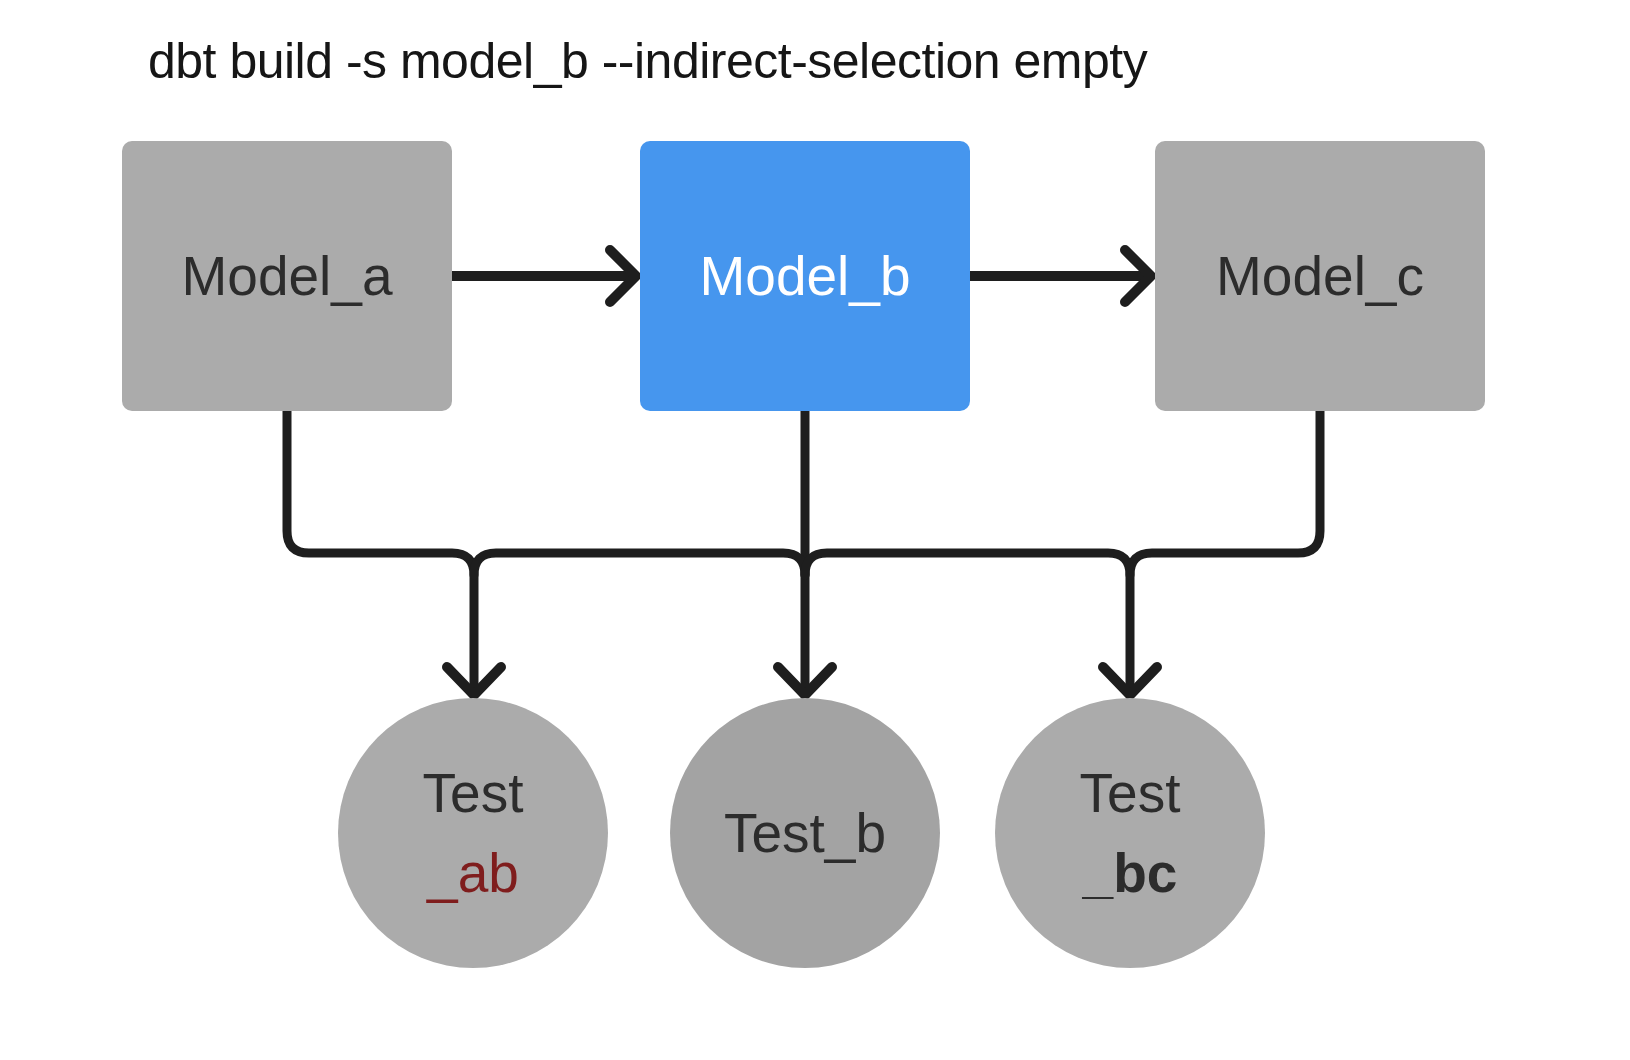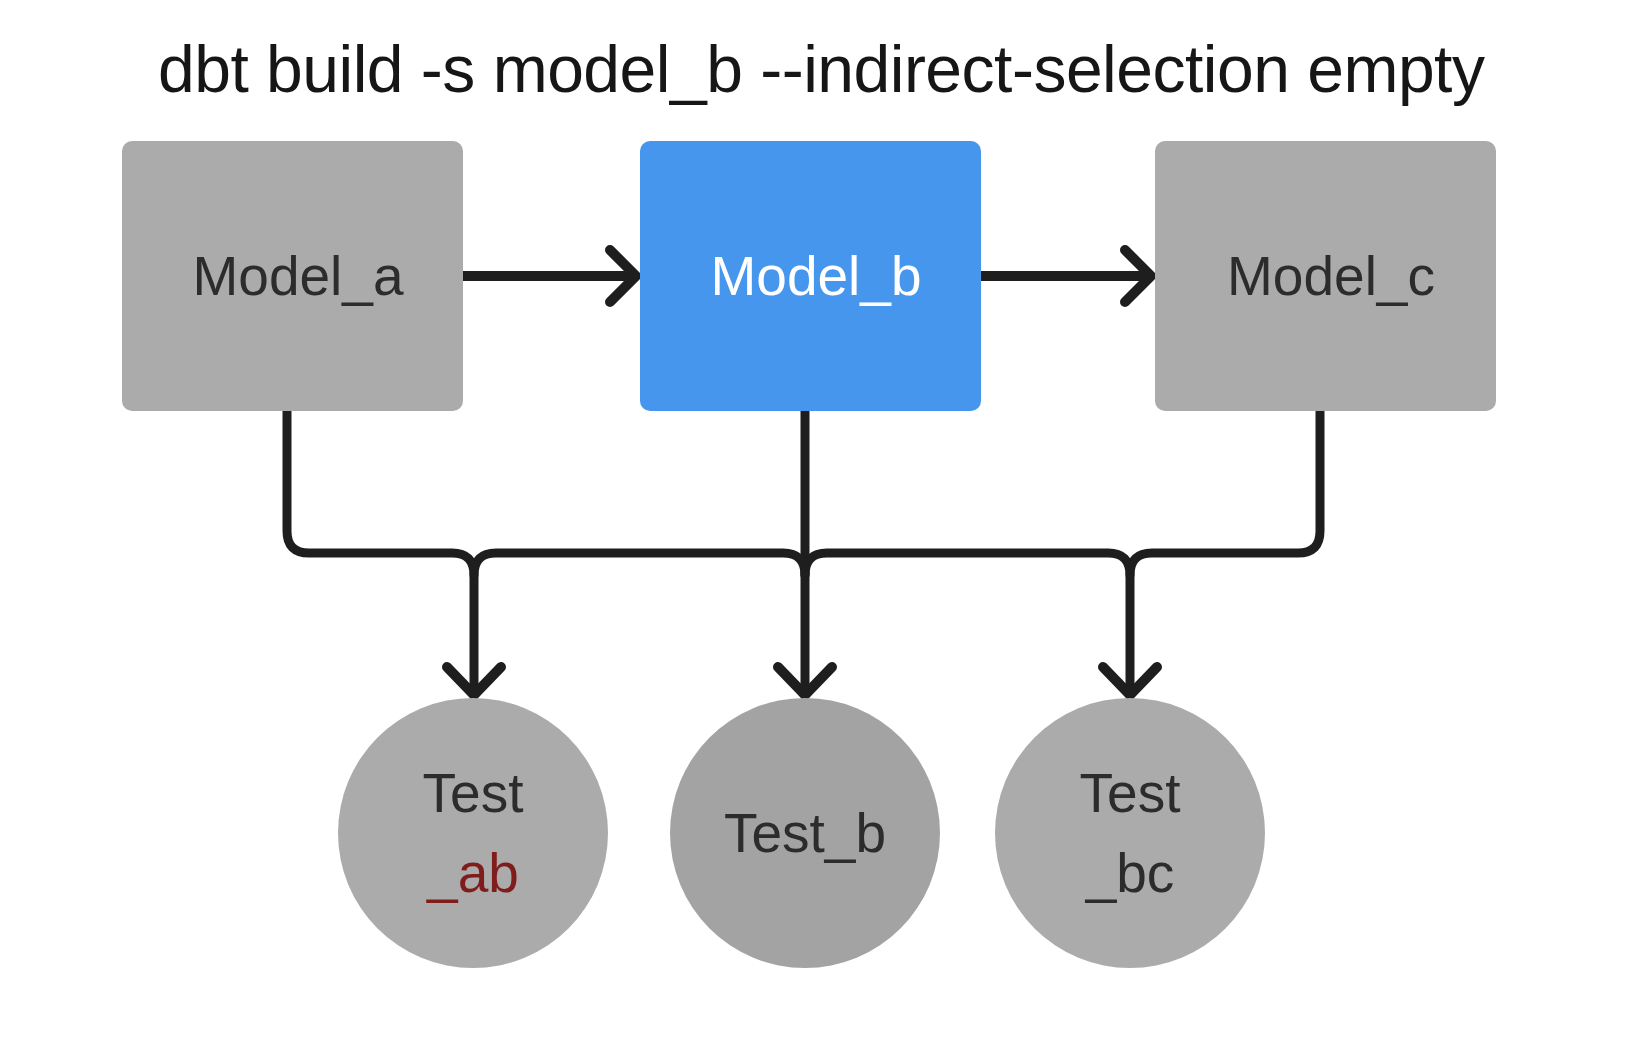"dbt build -s model_b" .diagram-title { font-size: 66px -> 50px; left: 158px -> 148px }
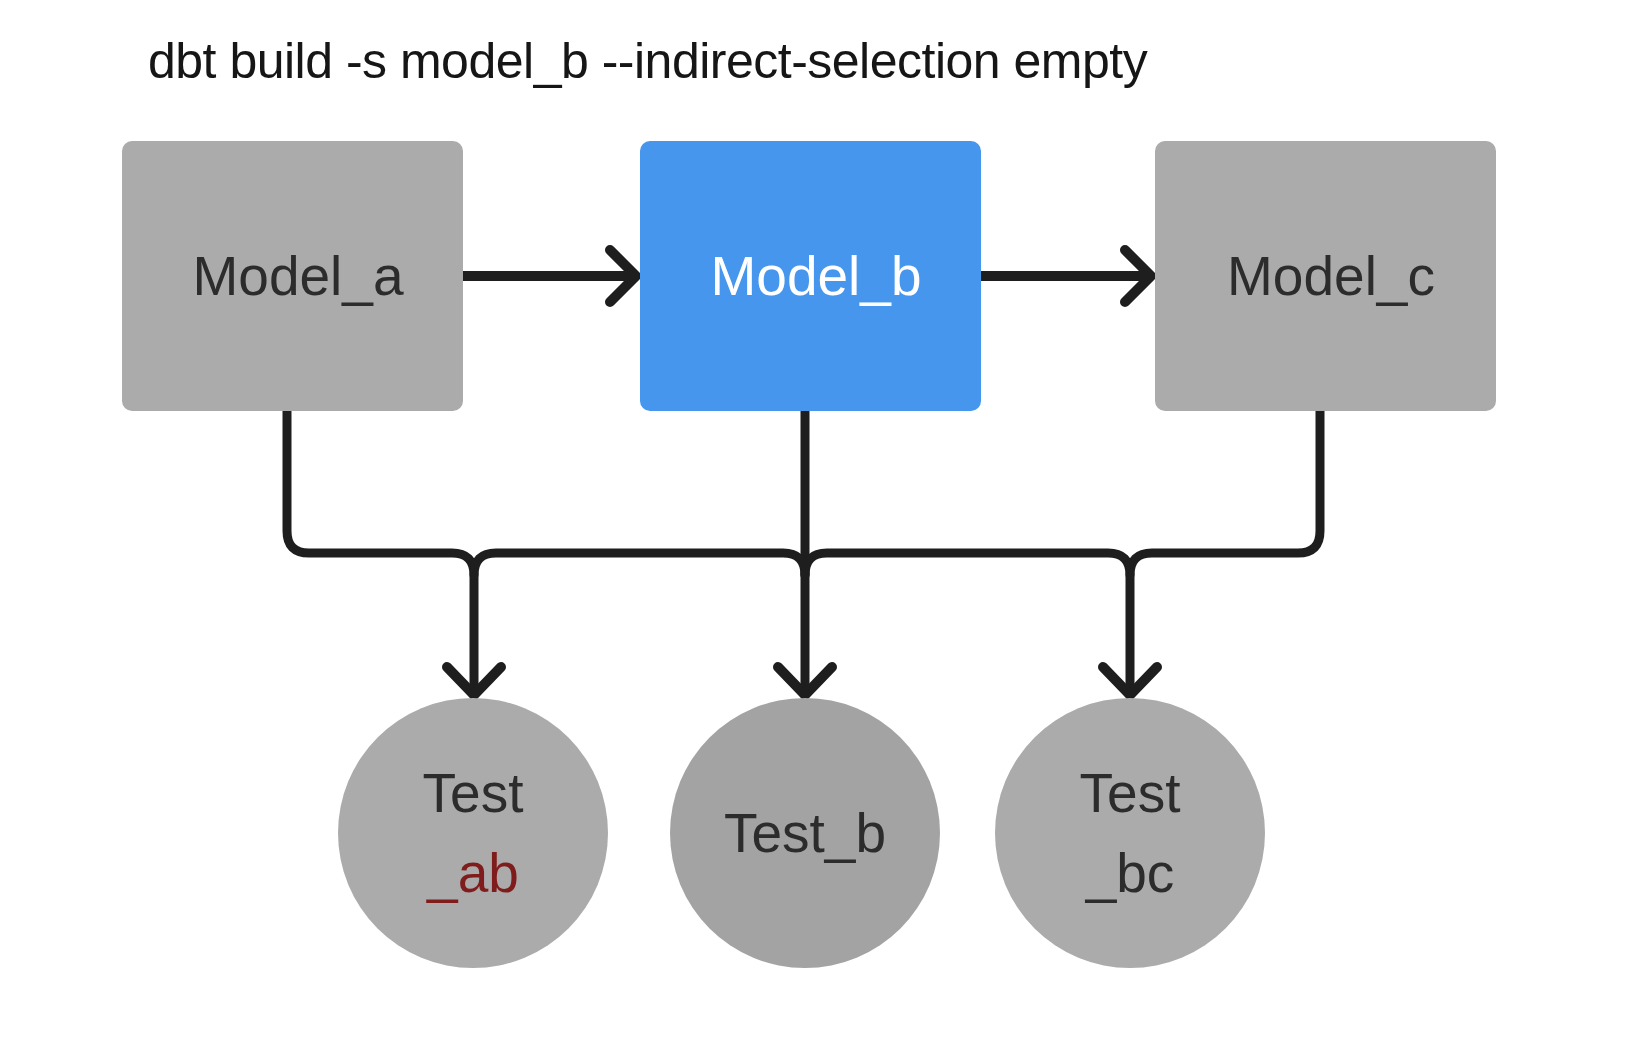"Model_a" .model-node { padding-left: 11px -> none }
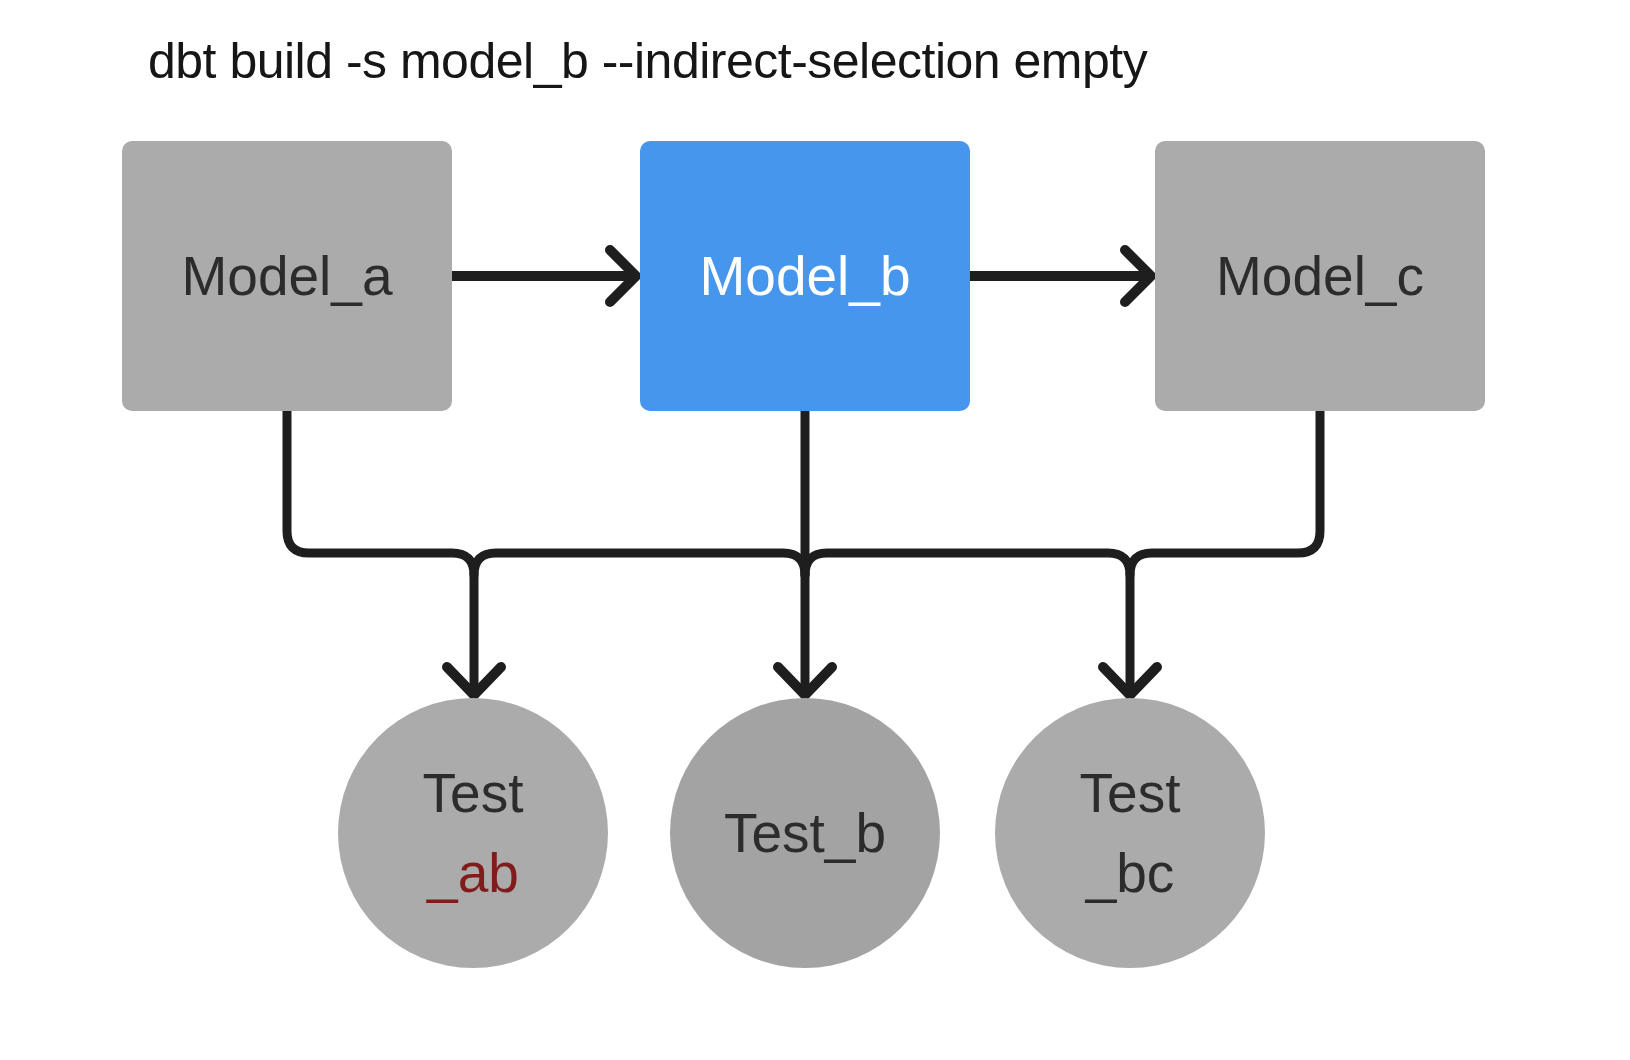"_bc" span.test-line { font-weight: none -> bold }
